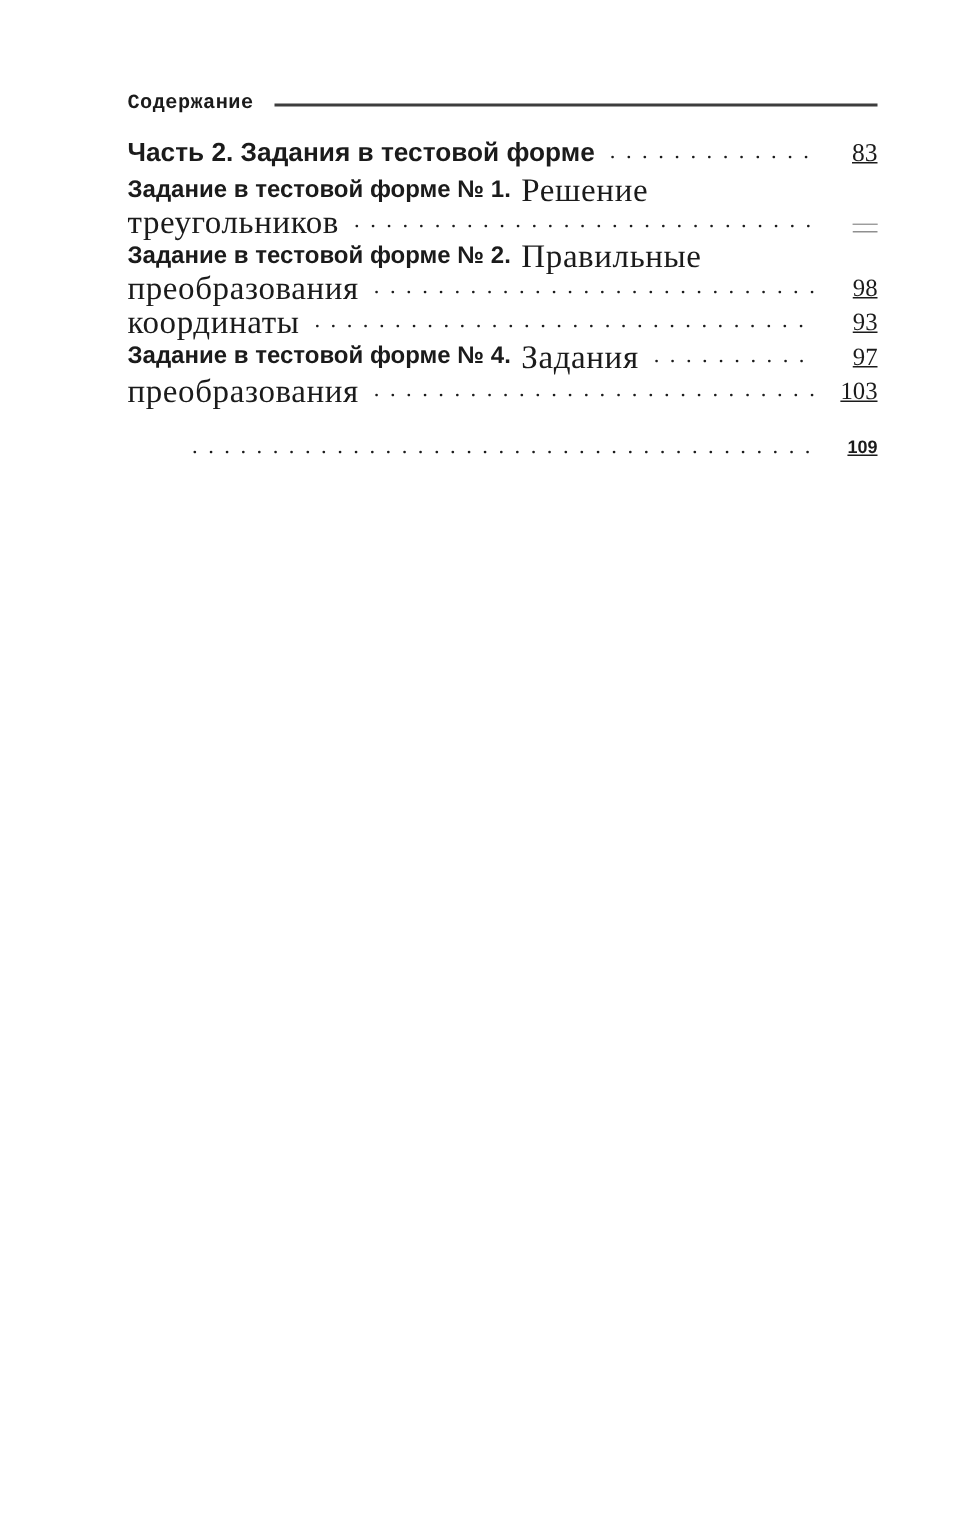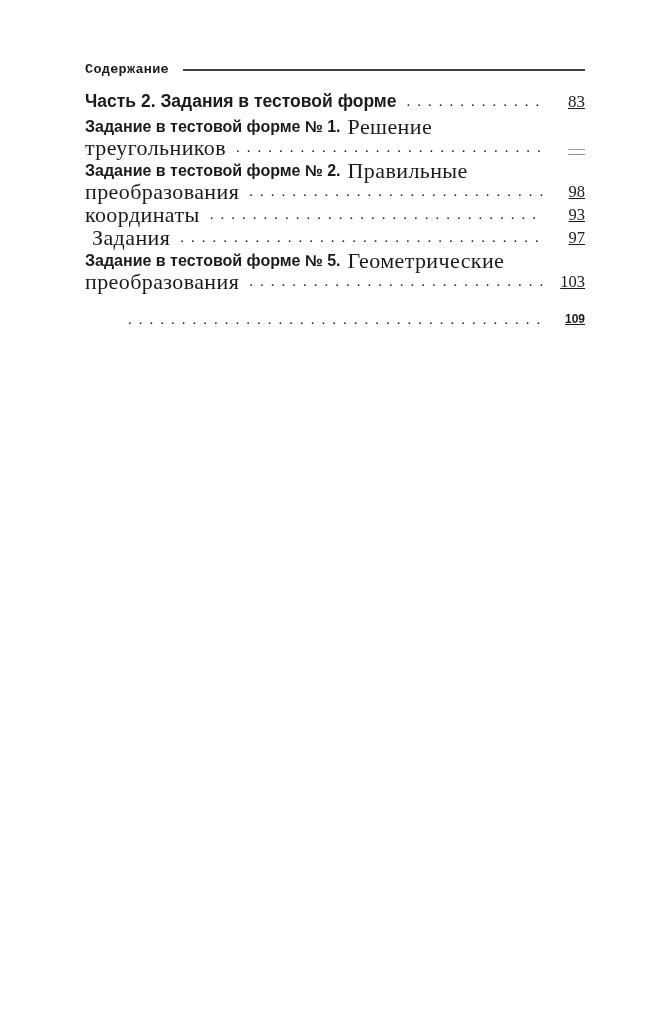"Задание в тестовой форме № 4." span.bold-sans { html: none -> <span>Задание в тестовой форме № 4.</span> }
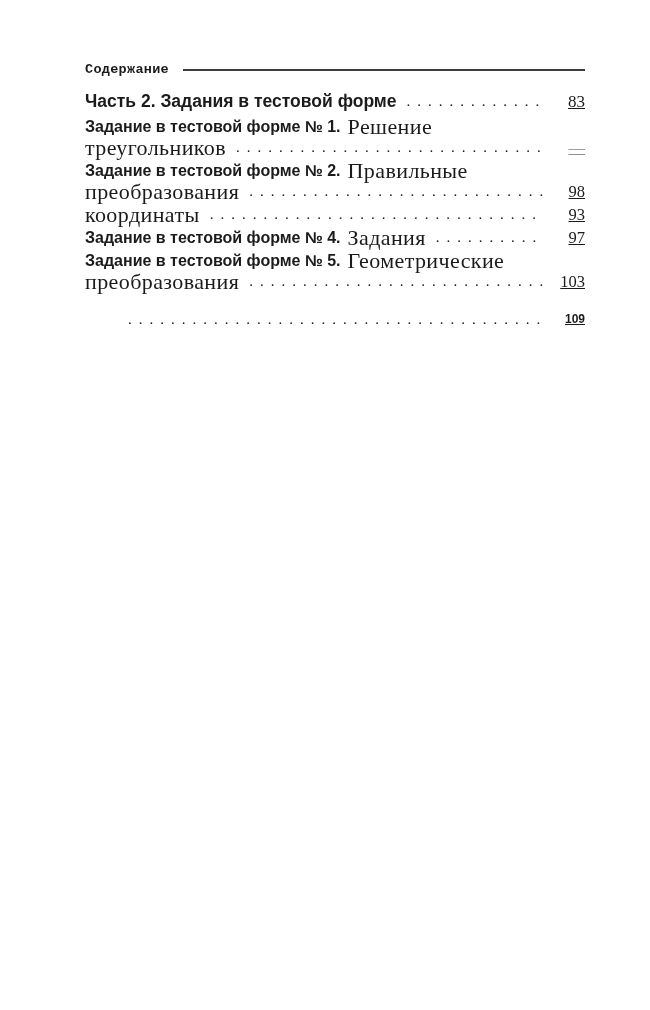"Задание в тестовой форме № 5." div.row { html: <div> <span>Задание в тестовой форме № 5.</span> <span>Геометрические</span> </div> -> none }
